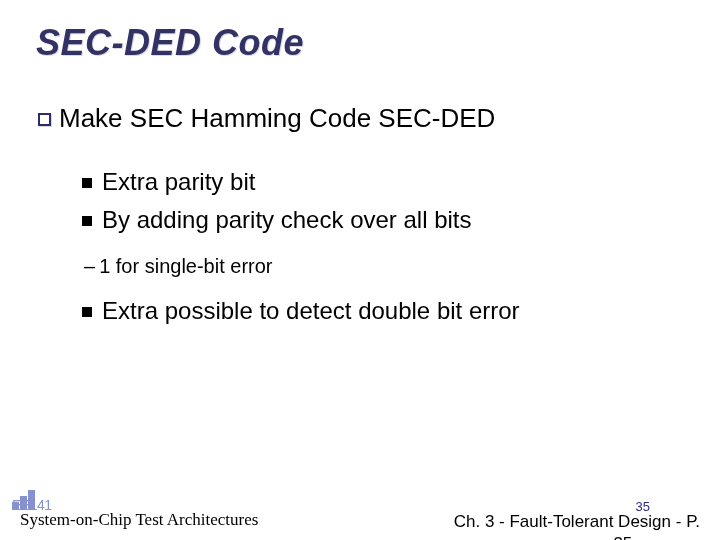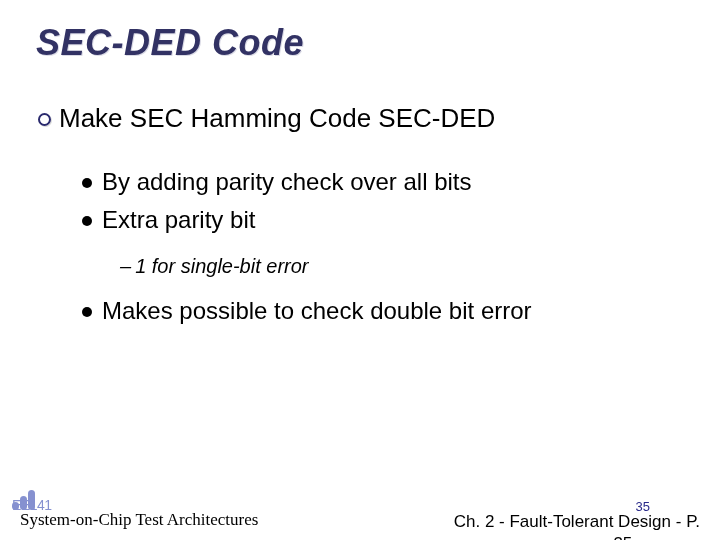"SEC-DED Code" * { border-radius: 12px -> none }
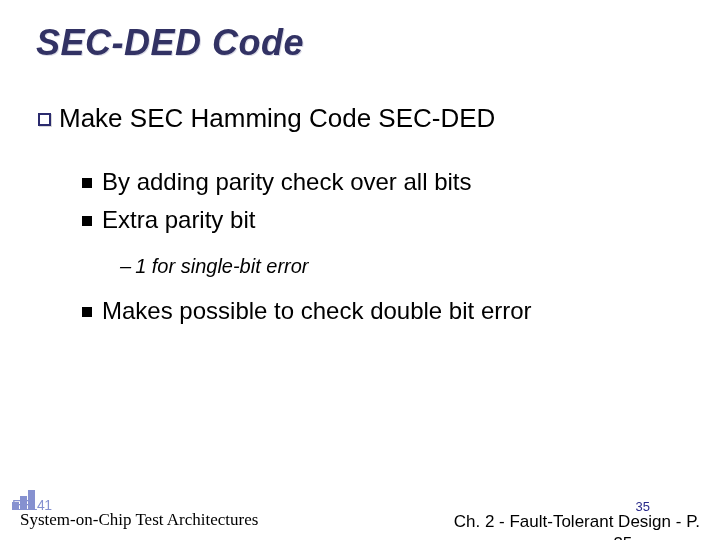"By adding parity check over" div.lvl2 { order: before "Extra parity bit" -> after "Extra parity bit" }
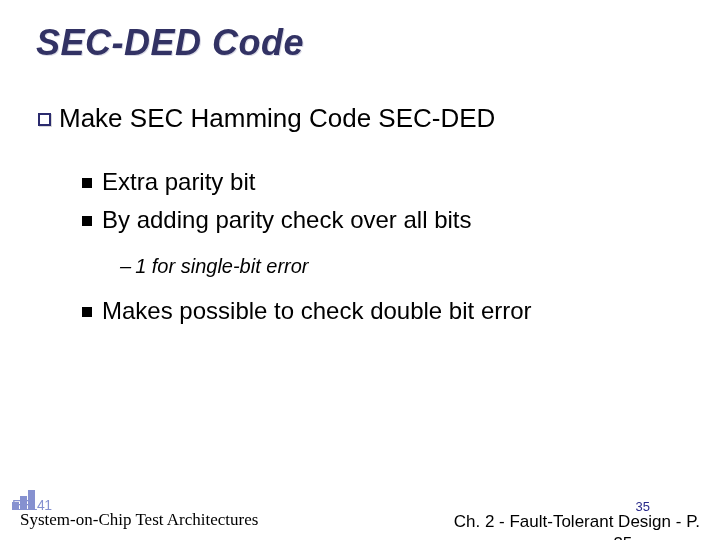"– 1 for single-bit error" .lvl3 { font-style: italic -> none; margin-left: 84px -> 48px }
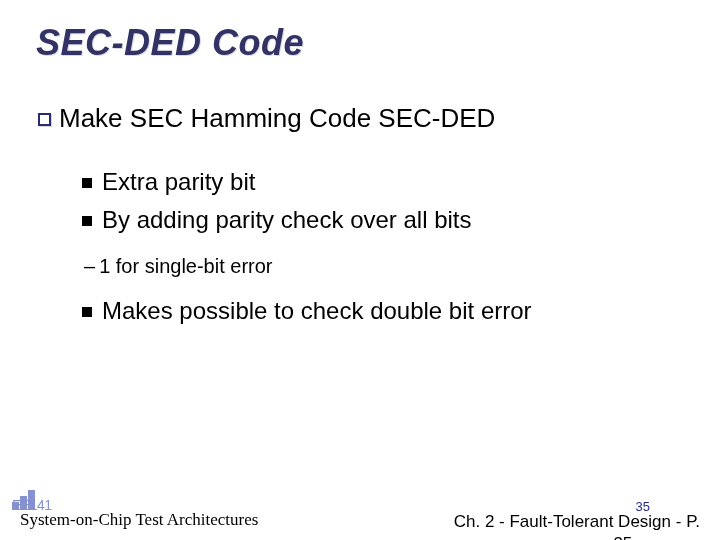"Makes possible to check double" span { text: Makes possible to check -> Extra possible to detect }
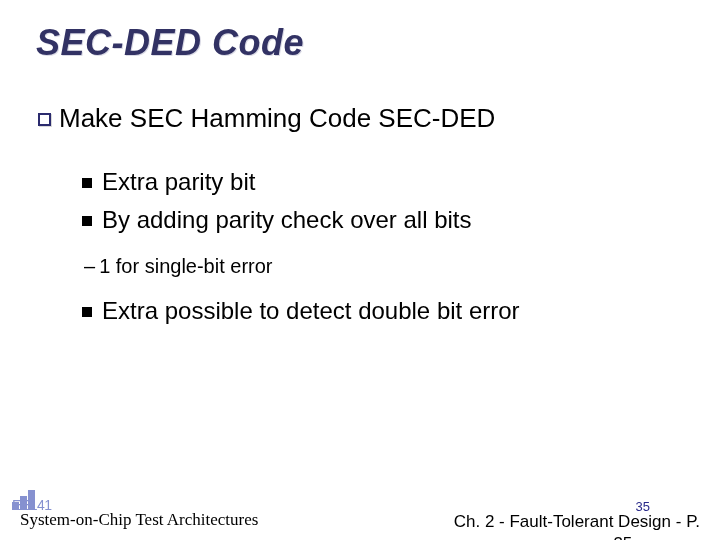"Ch. 2 - Fault-Tolerant Design" span.chapter { text: 2 -> 3 }
